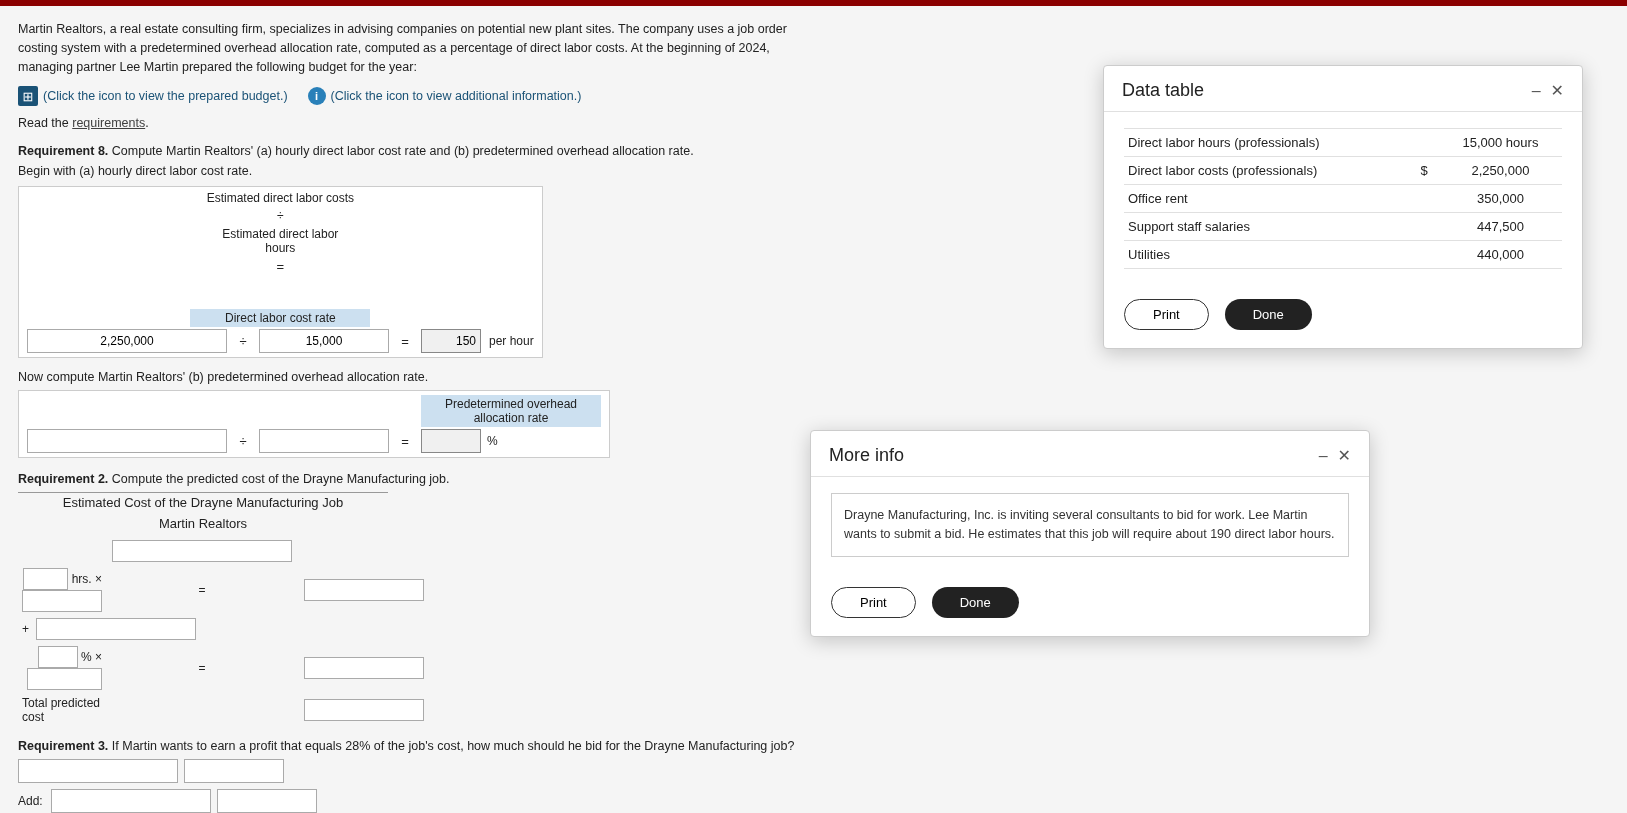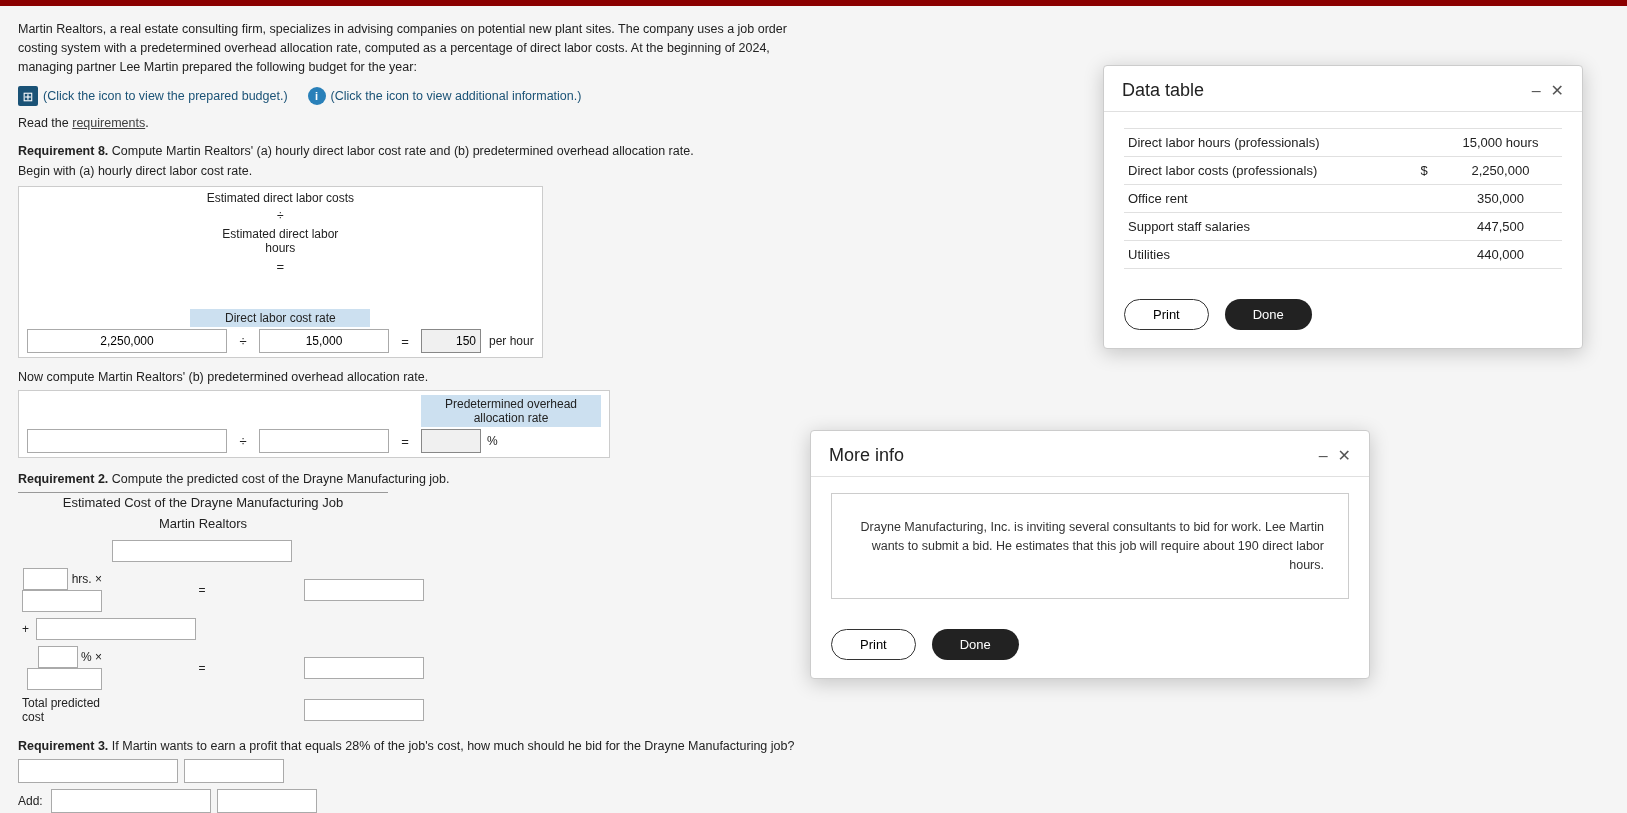"Drayne Manufacturing, Inc. is inviting" .more-info-text { padding: 24px -> 12px; text-align: right -> none }
